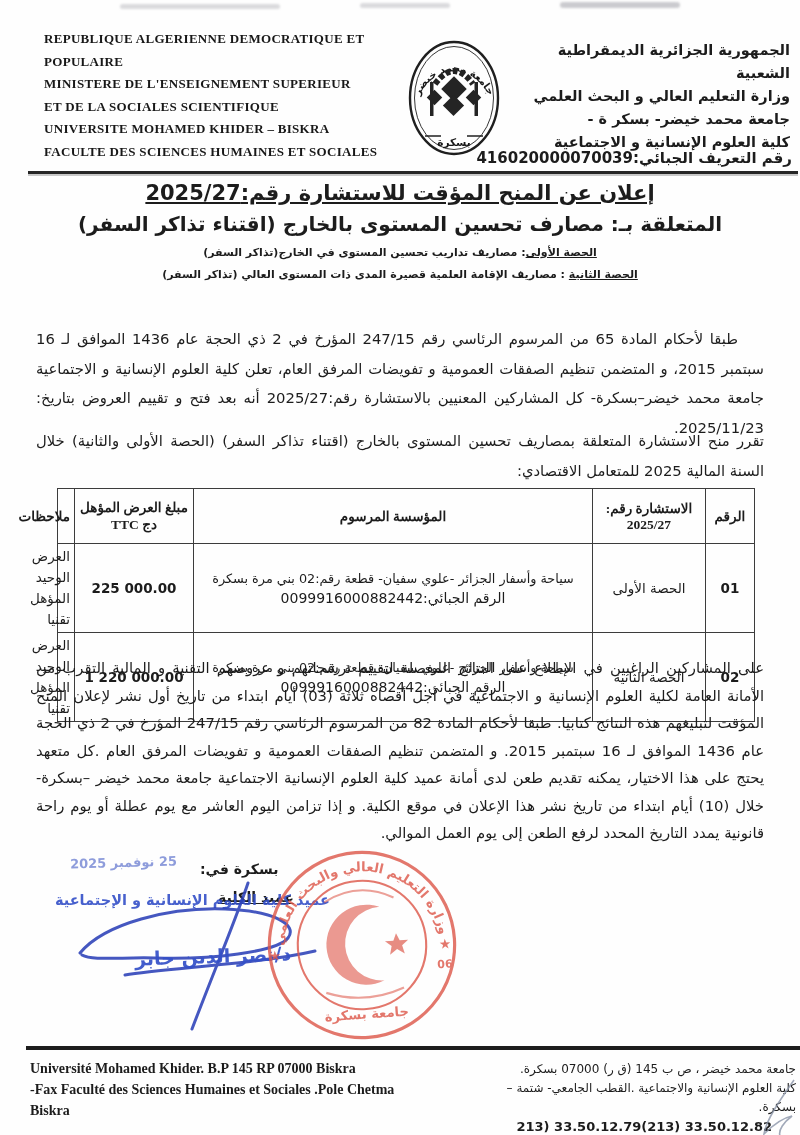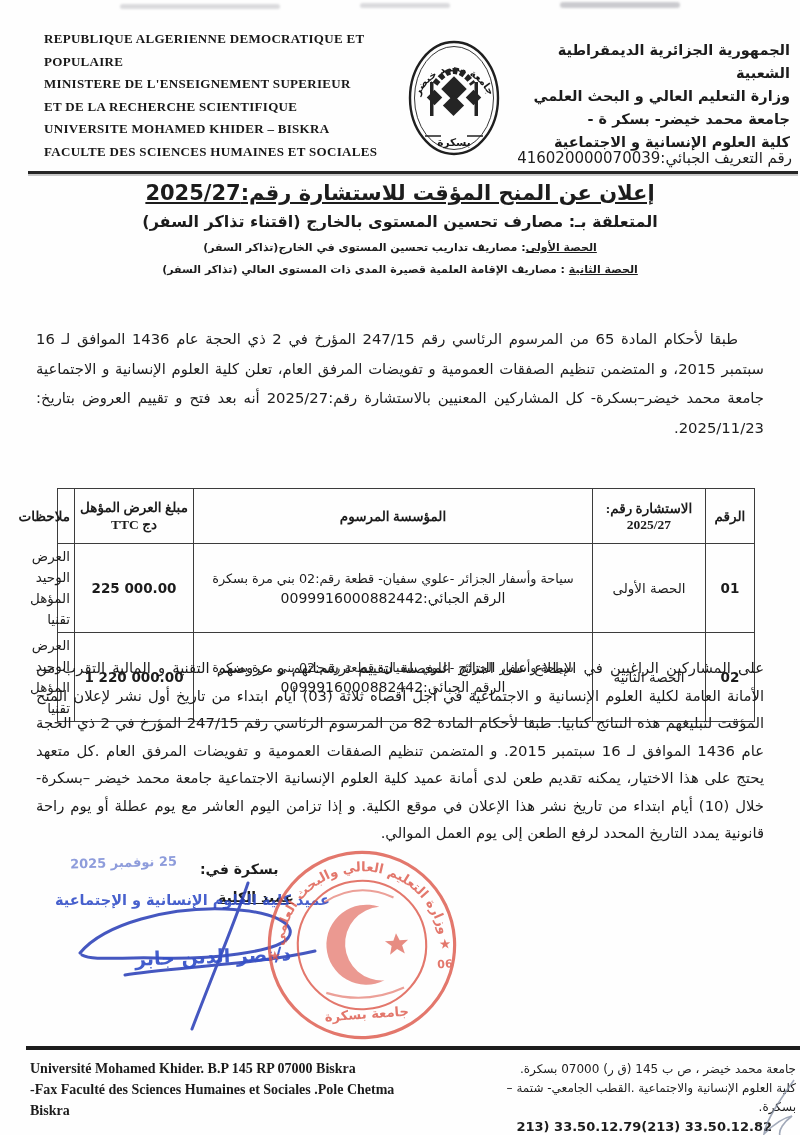"ET DE LA RECHERCHE SCIENTIFIQUE" div { text: RECHERCHE -> SOCIALES }
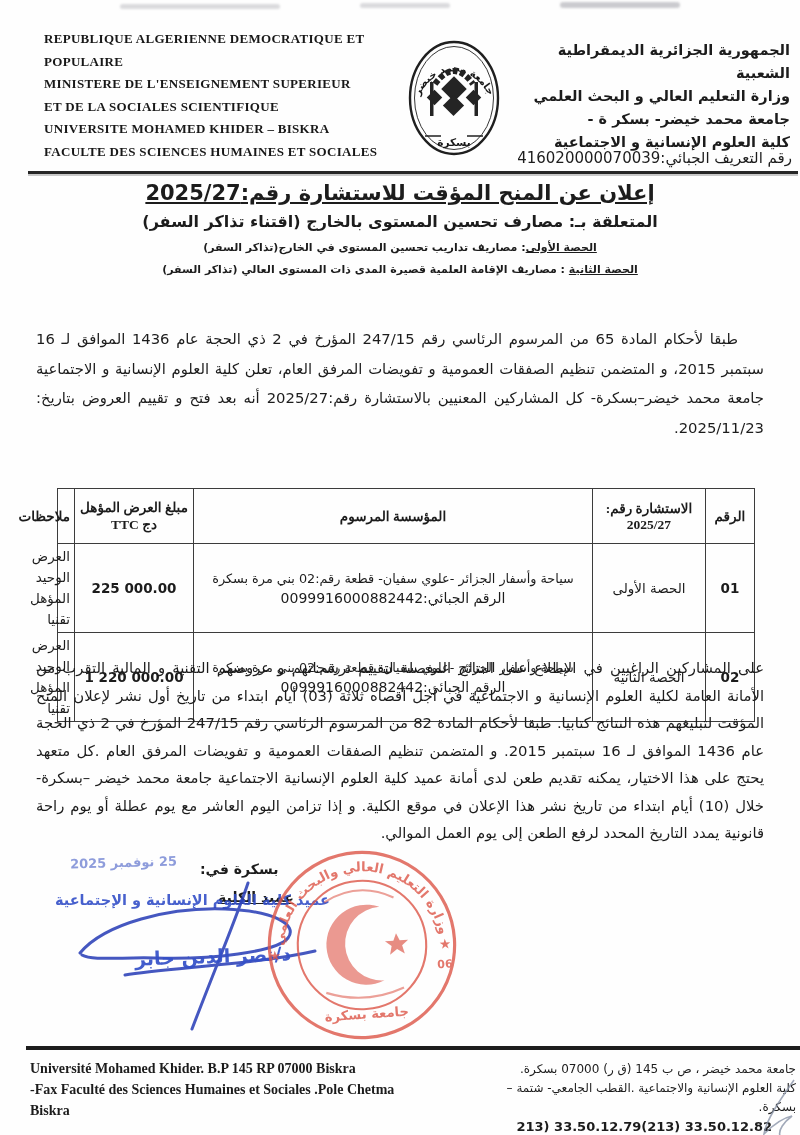"رقم التعريف الجبائي:416020000070039" .tax-line { font-weight: normal -> bold }
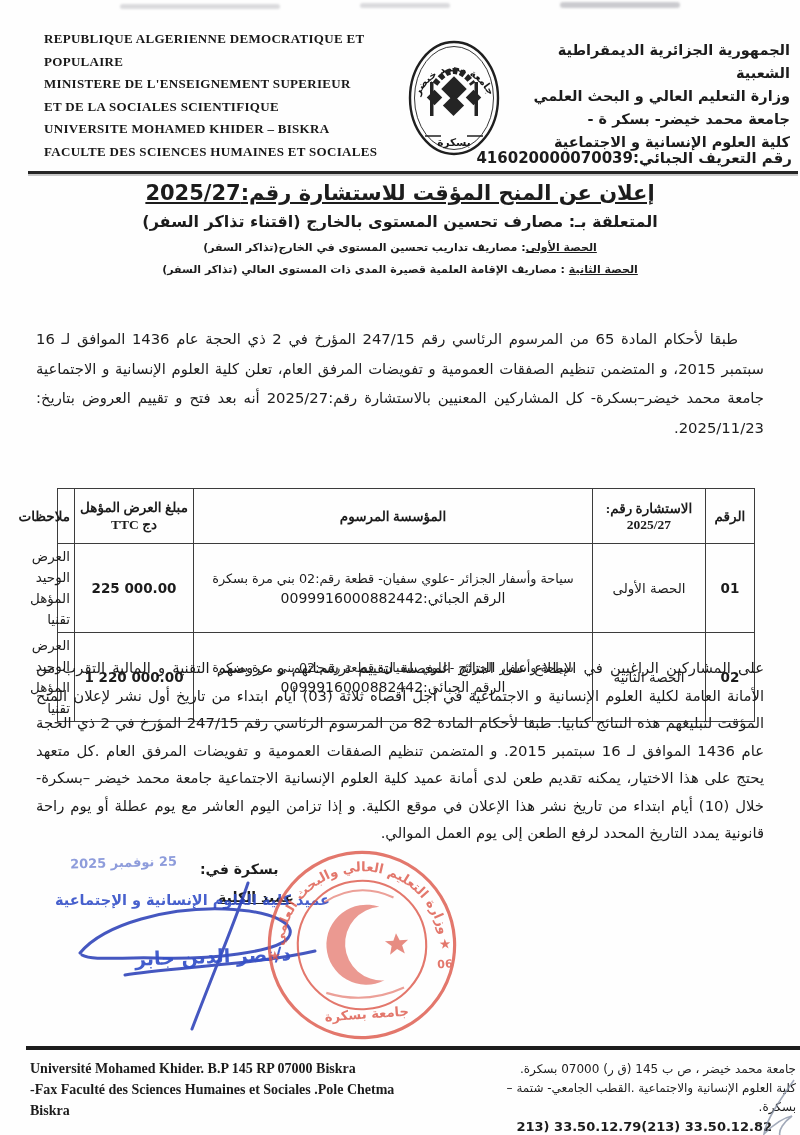"المتعلقة بـ: مصارف تحسين المستوى" .t2 { font-size: 16px -> 20px }
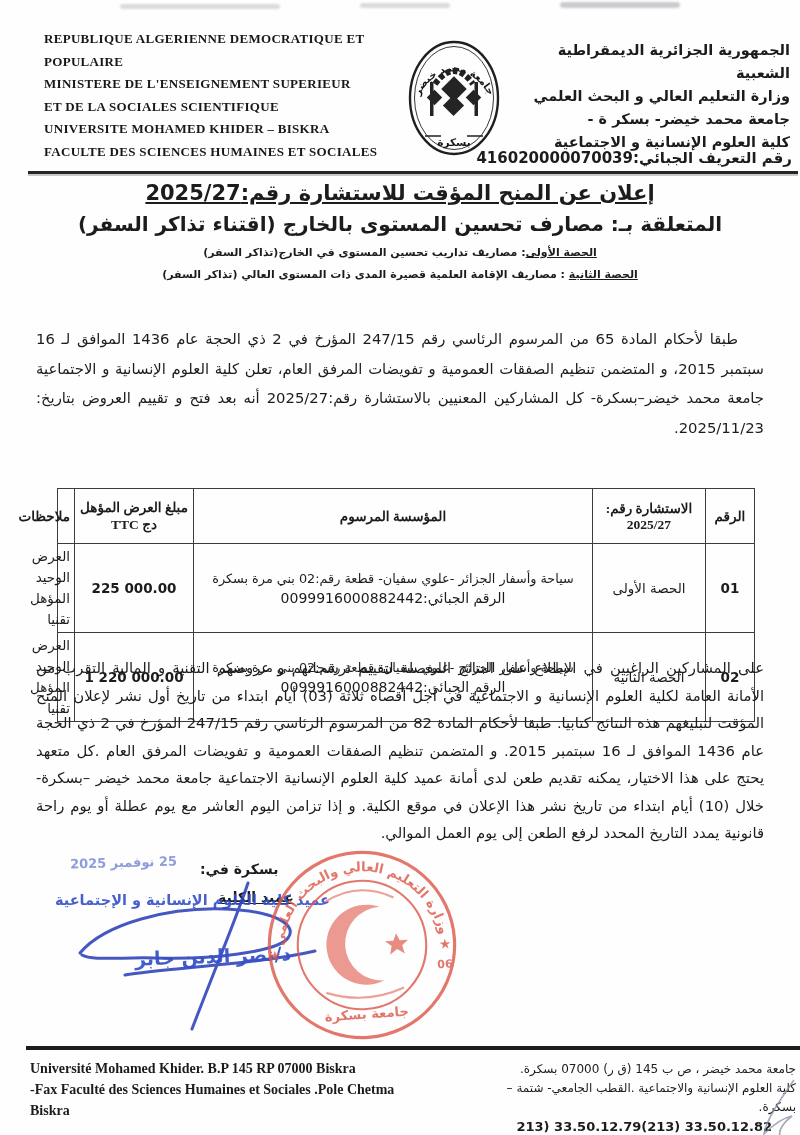"تقرر منح الاستشارة المتعلقة بمصاريف" div.para { html: none -> <div>تقرر منح الاستشارة المتعلقة بمصاريف تحسين المستوى بالخارج (اقتناء تذاكر السفر) (الحصة الأولى والثانية) خلال السنة المالية 2025 للمتعامل الاقتصادي:</div> }
